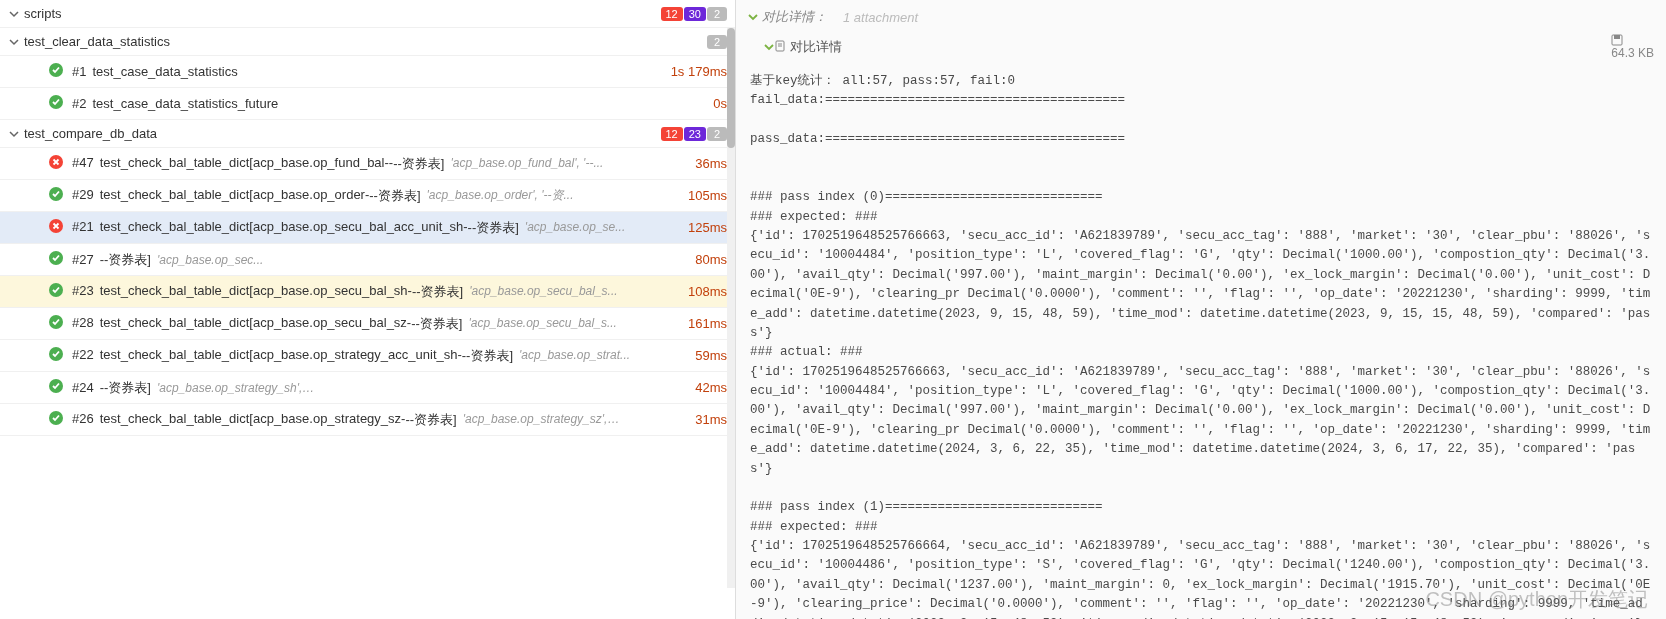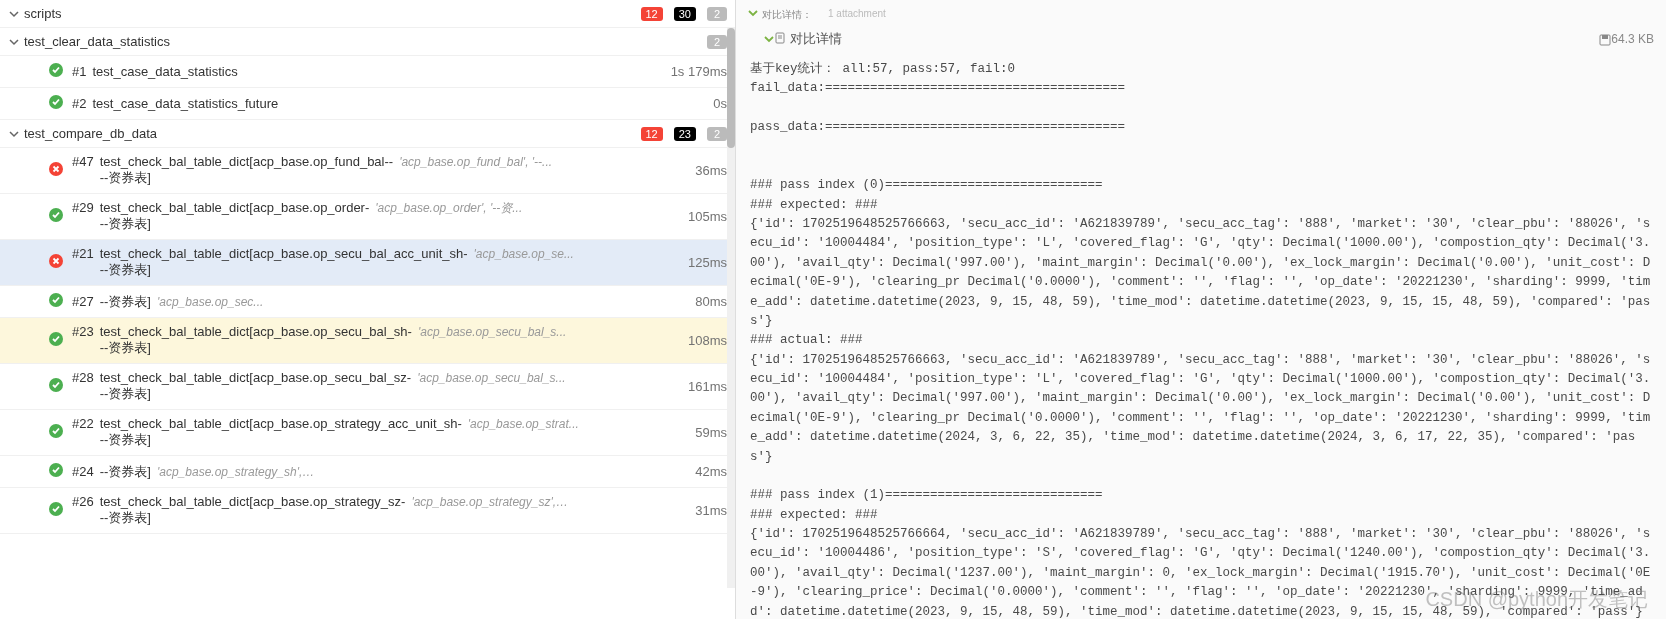"12" .badges { gap: 11px -> 1px }
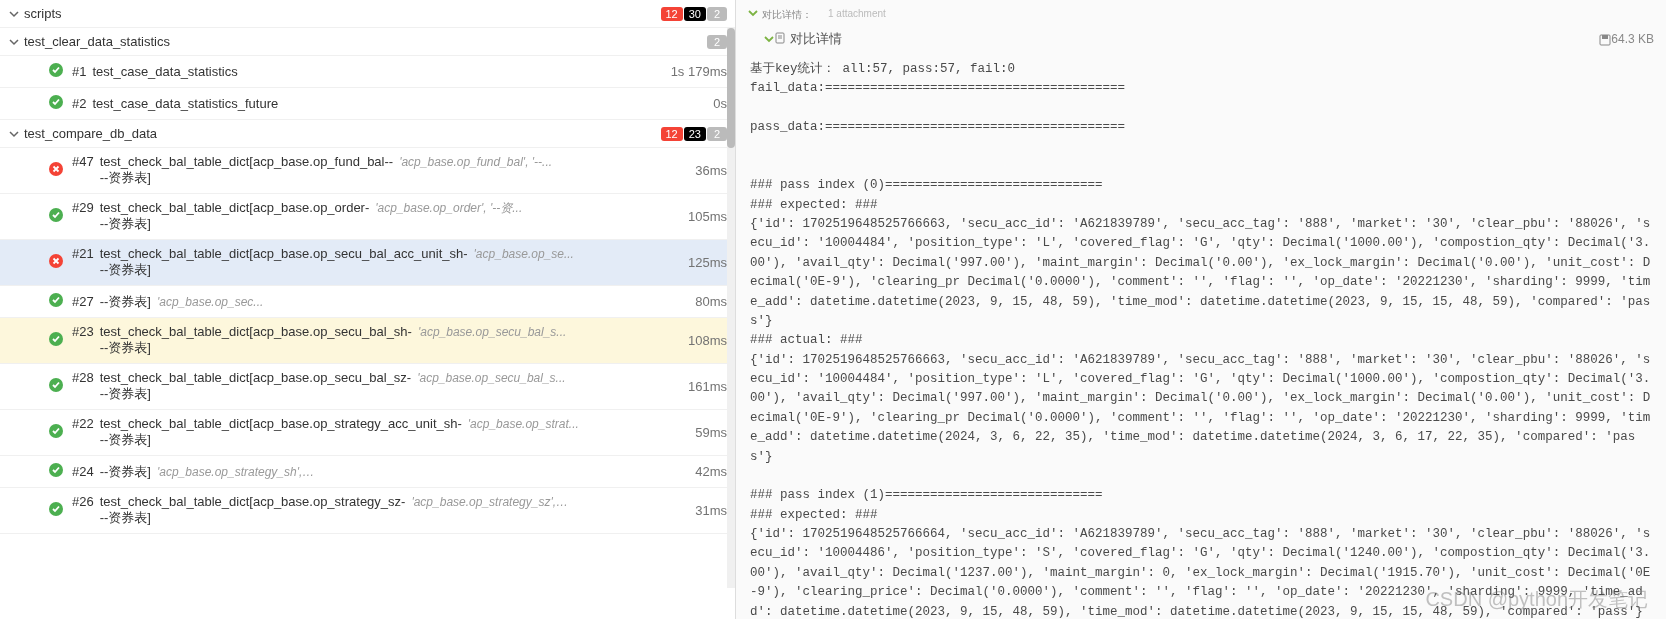"30" .badge.green { background: #000000 -> #6d28d9 }
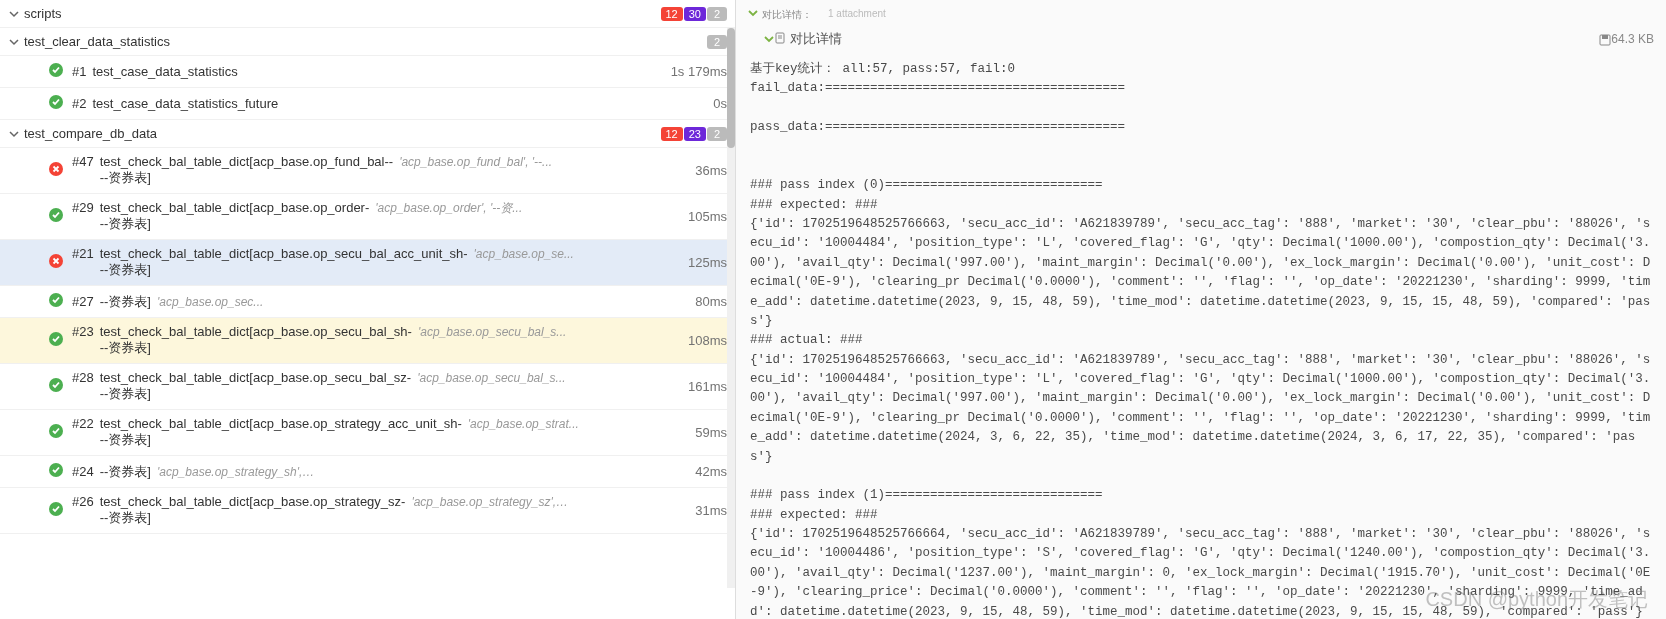"对比详情：" .detail-header { align-items: flex-start -> center; font-size: 10px -> 13px; font-style: none -> italic }
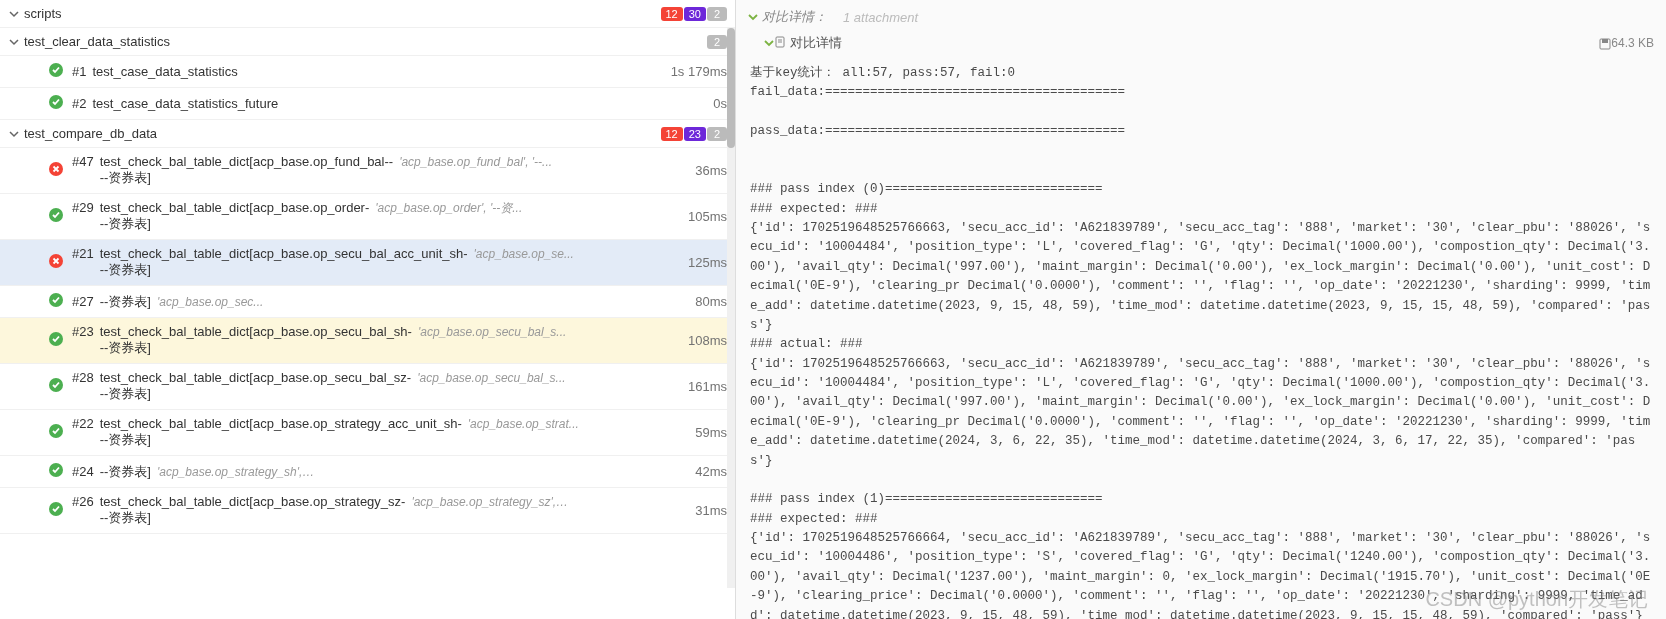"64.3 KB" .detail-meta { align-items: flex-end -> flex-start; flex-direction: none -> column }
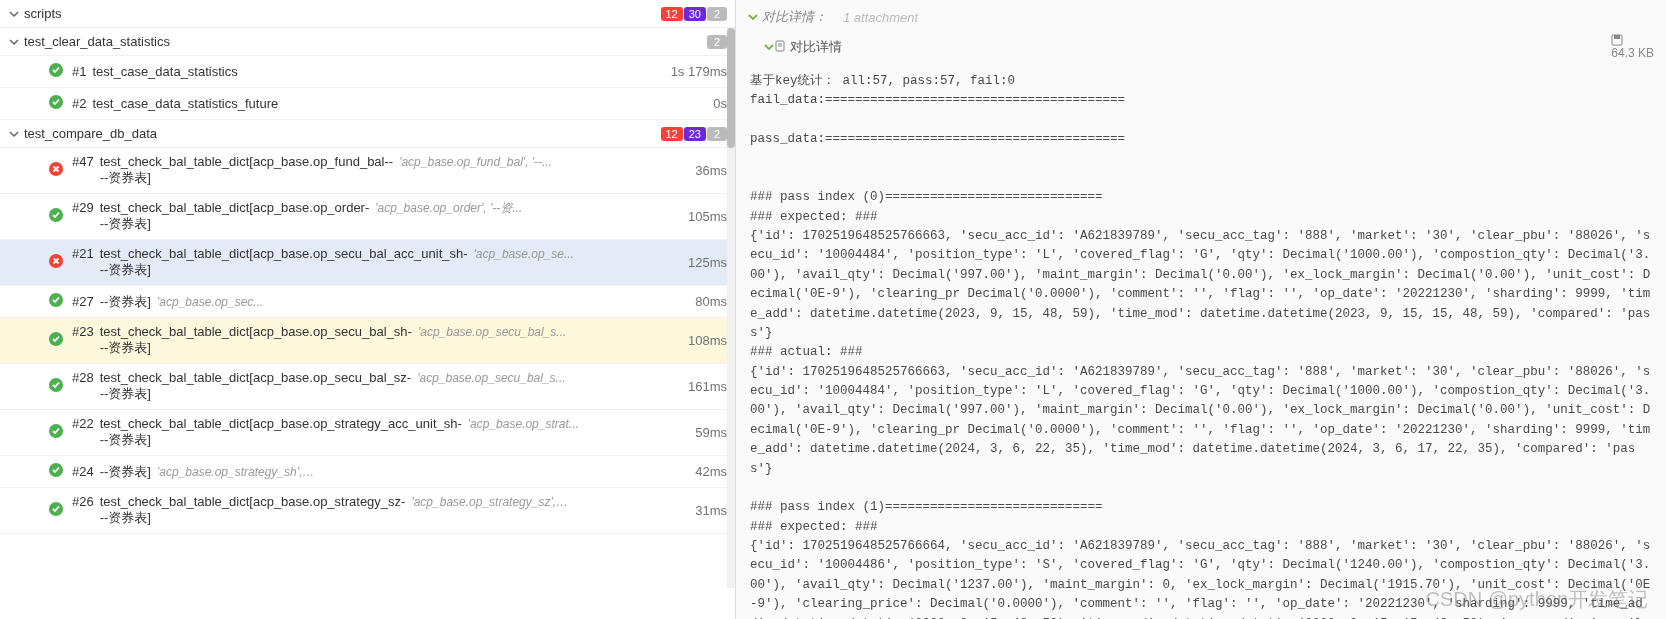"1s 179ms" .test-duration { color: #737373 -> #c2410c }
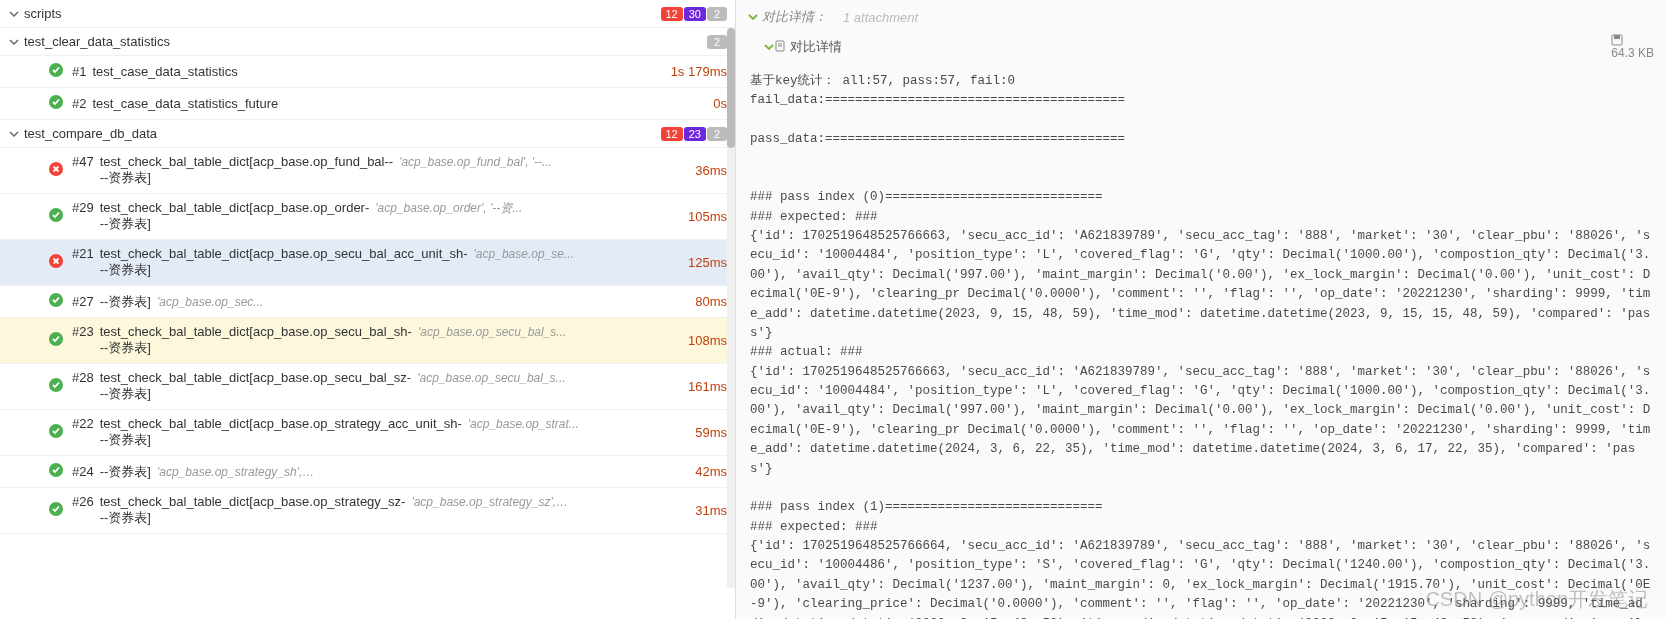"test_check_bal_table_dict[acp_base.op_fu" .multiline { flex-direction: column -> row }
